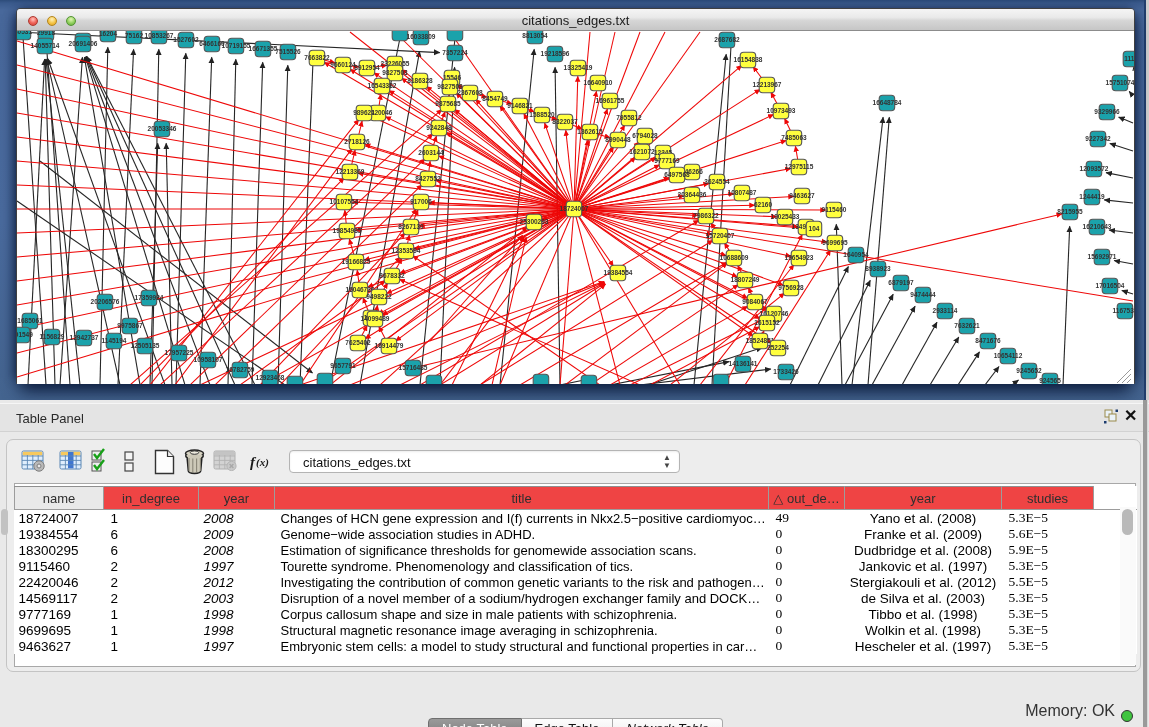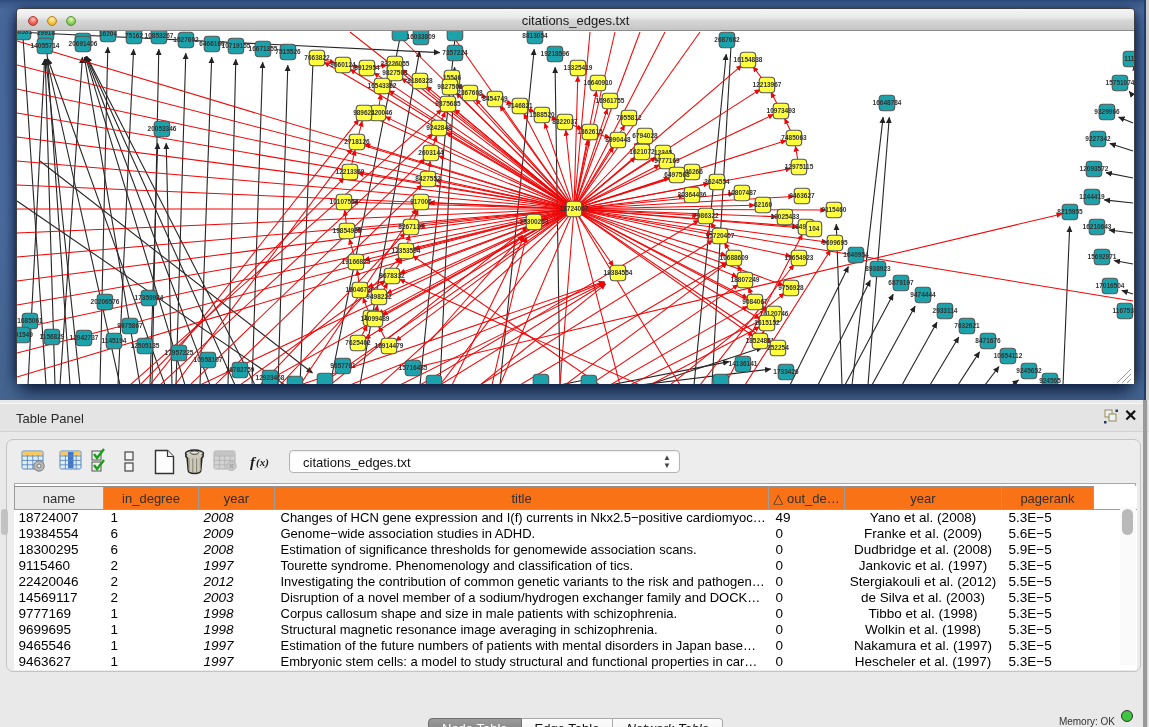"in_degree" #tbl th { background: #f97316 -> #ef4444 }
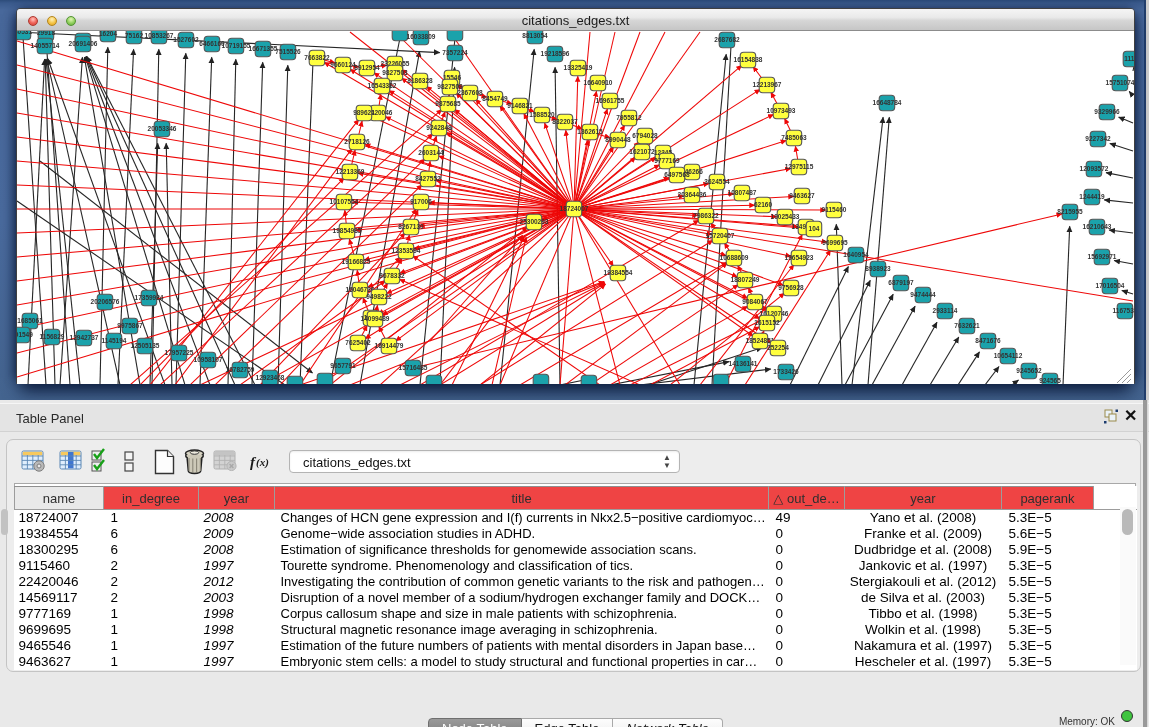"pagerank" th { text: pagerank -> studies }
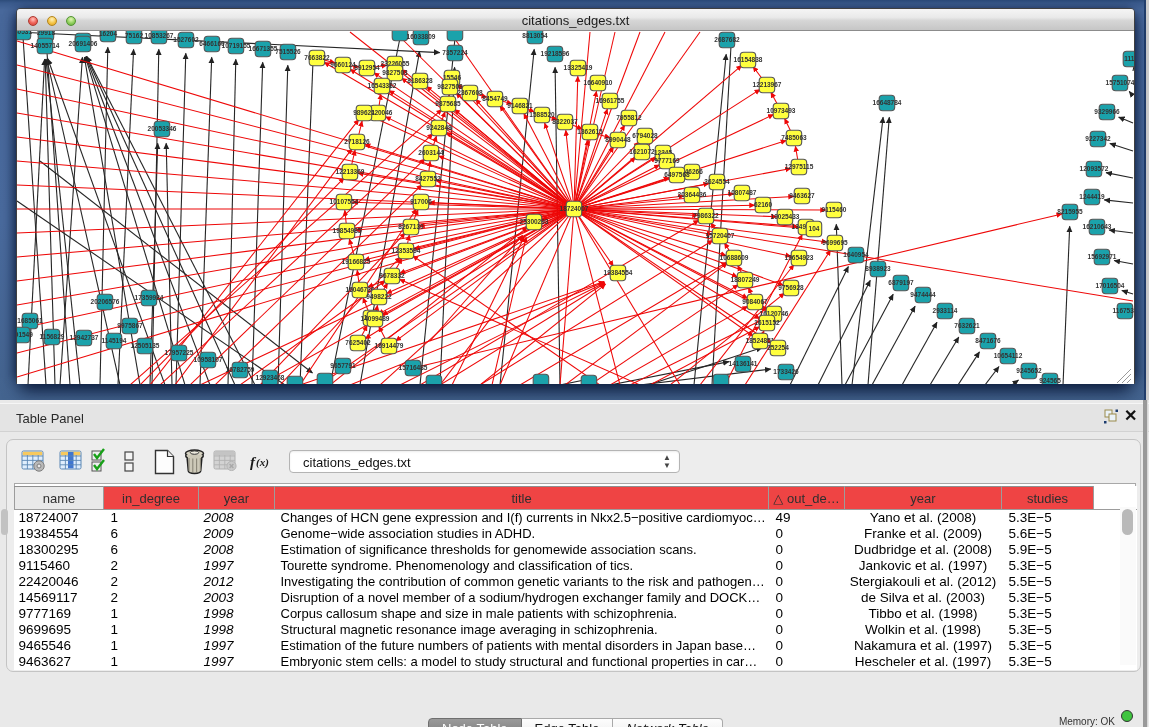"49" #tbl td.c5, #tbl td.c7 { font-family: none -> Liberation Serif, serif }
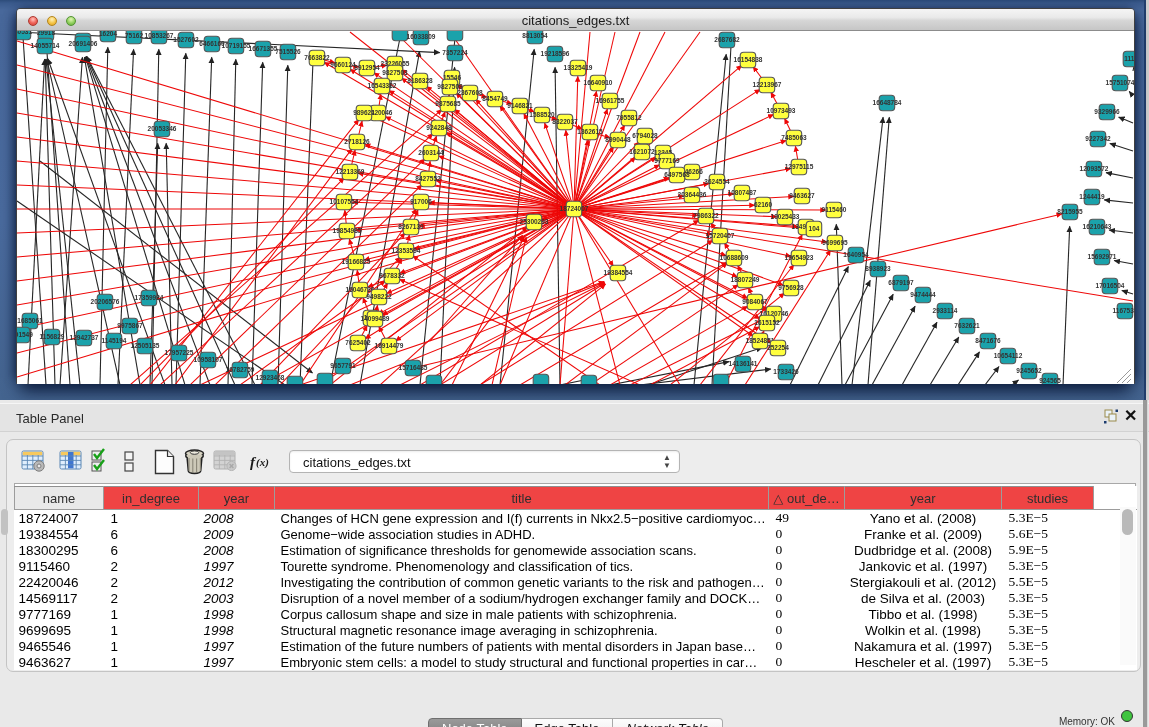"9465546" tr { html: <tr> <td>9465546</td> <td>1</td> <td>1997</td> <td>Estimation of the future numbers of patients with mental disorders in Japan base…</td> <td>0</td> <td>Nakamura et al. (1997)</td> <td>5.3E−5</td> </tr> -> none }
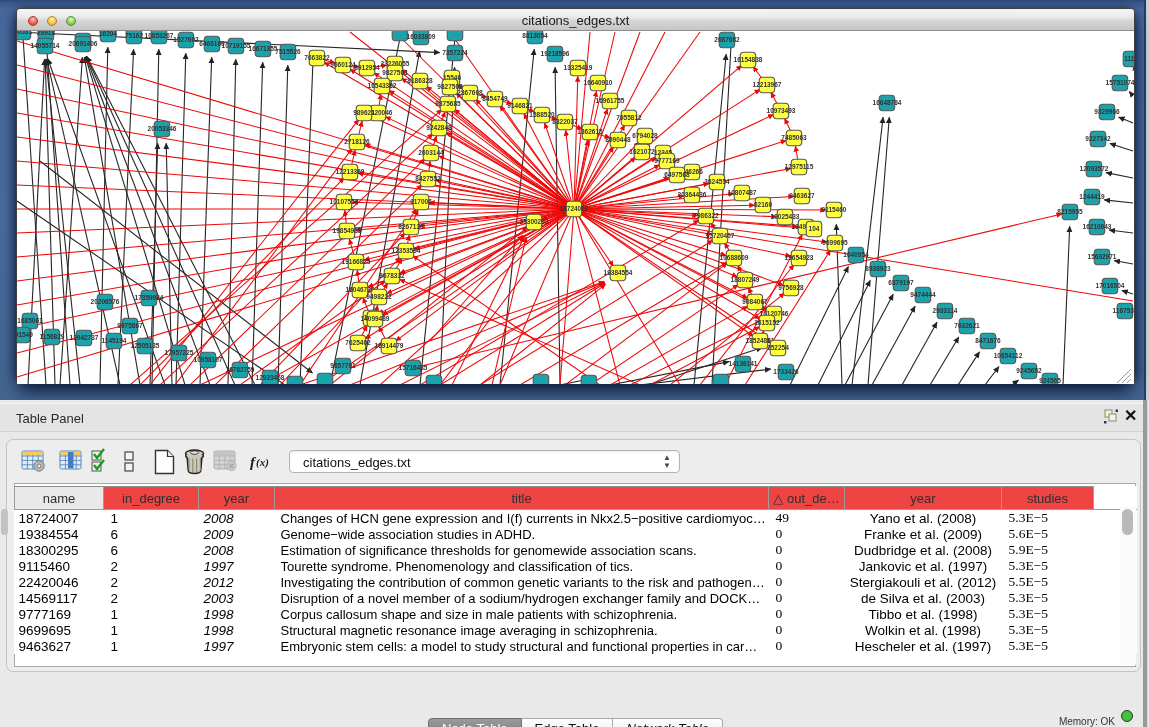"Memory: OK" #status .mem { font-size: 10px -> 16px; top: 16px -> 2px }
